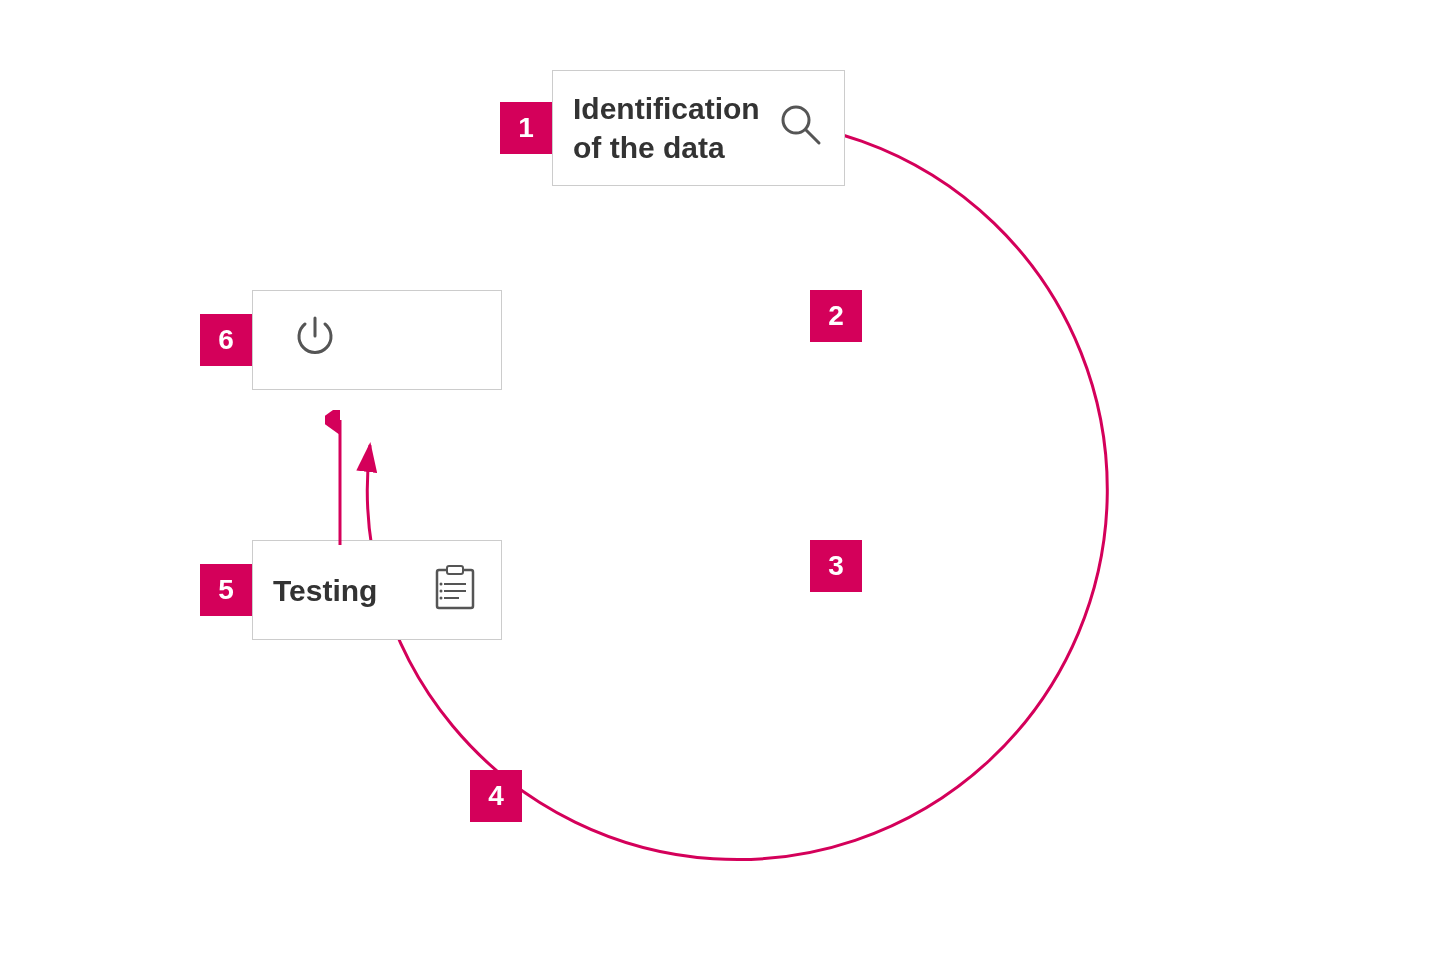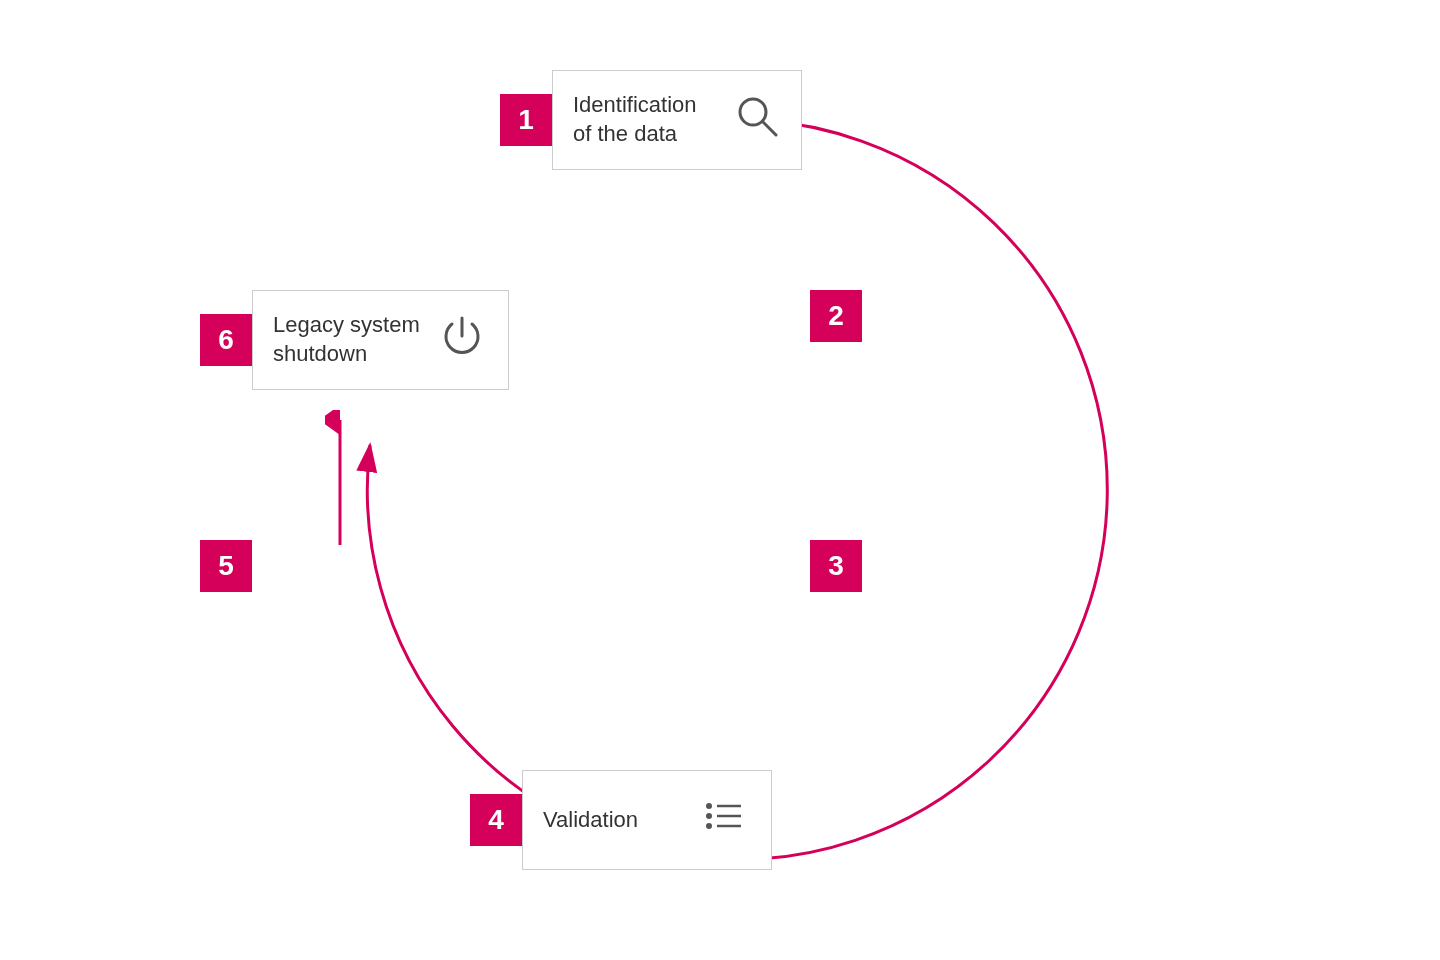"Identification" .step-label { font-size: 22px -> 30px; font-weight: 400 -> 700 }
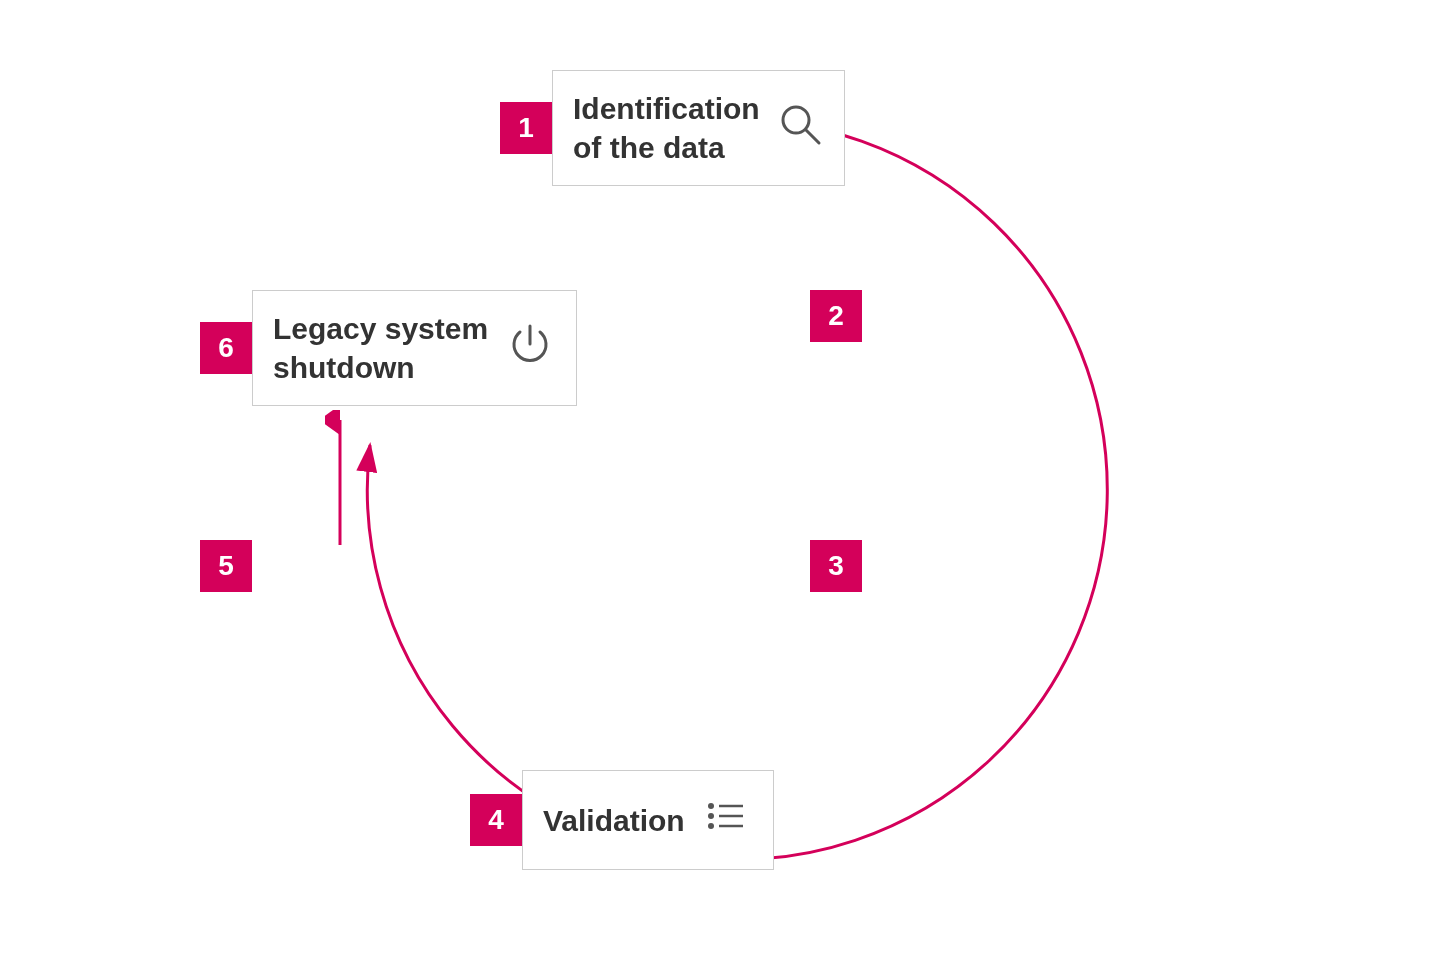"Legacy system" span.step-label { html: <span>Legacy system<br>shutdown</span> -> none }
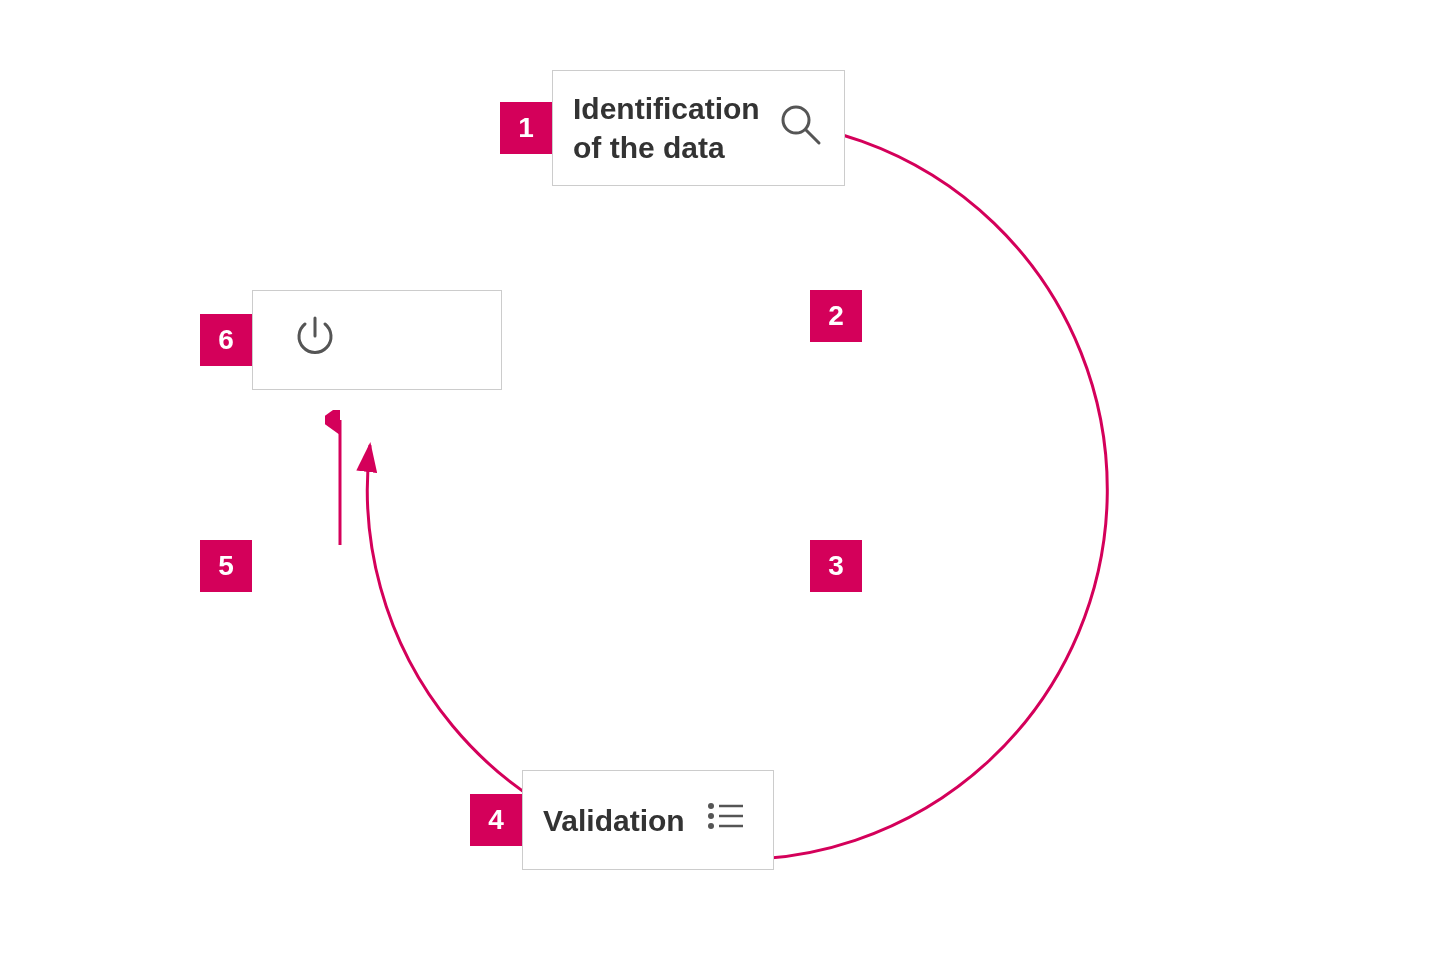"Testing" div.step-box { html: none -> <div> <span>Testing</span> <span> <svg> <rect></rect> <rect></rect> <line></line> <line></line> <line></line> <circle></circle> <circle></circle> <circle></circle> </svg> </span> </div> }
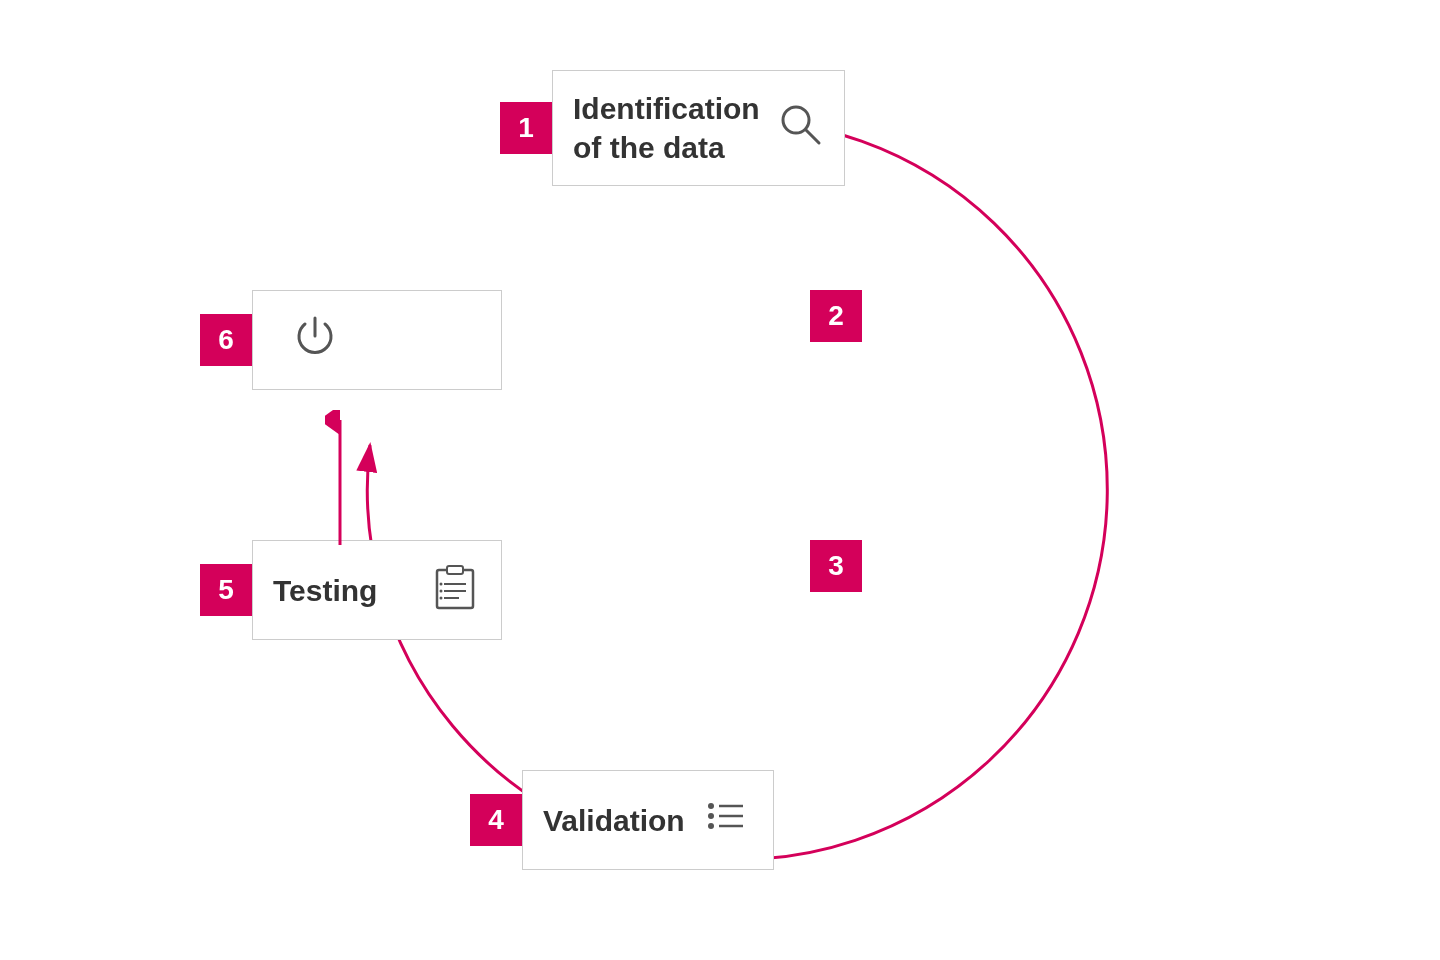"Validation" div.step-box { html: <div> <span>Validation</span> <span> <svg> <circle></circle> <line></line> <circle></circle> <line></line> <circle></circle> <line></line> </svg> </span> </div> -> none }
